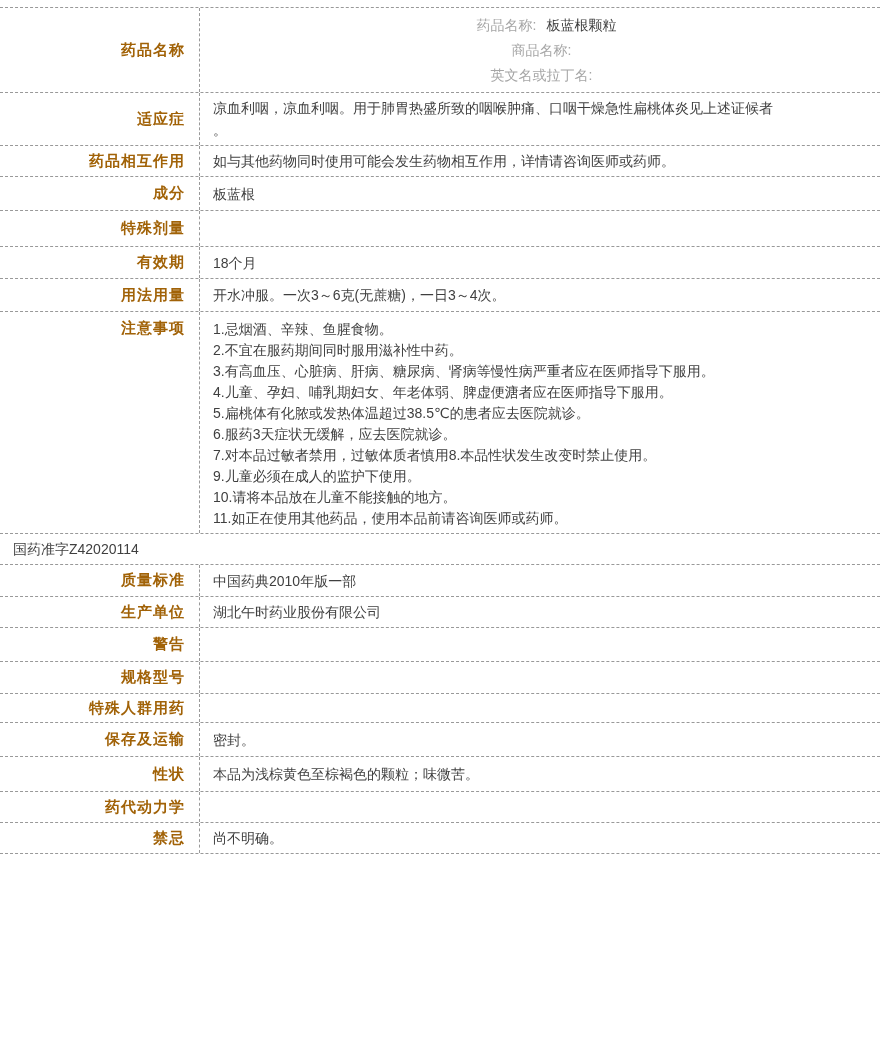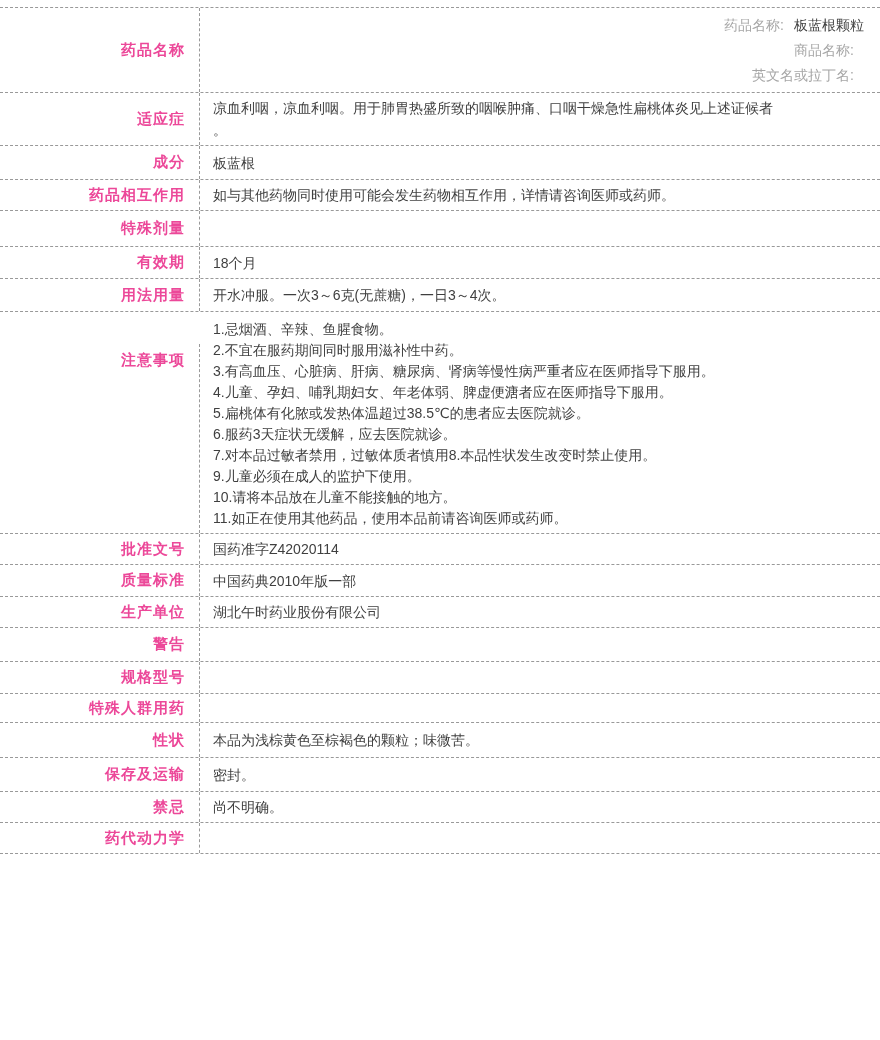"药品名称: 板蓝根颗粒" .row-name .cell-value { align-items: flex-end -> center }
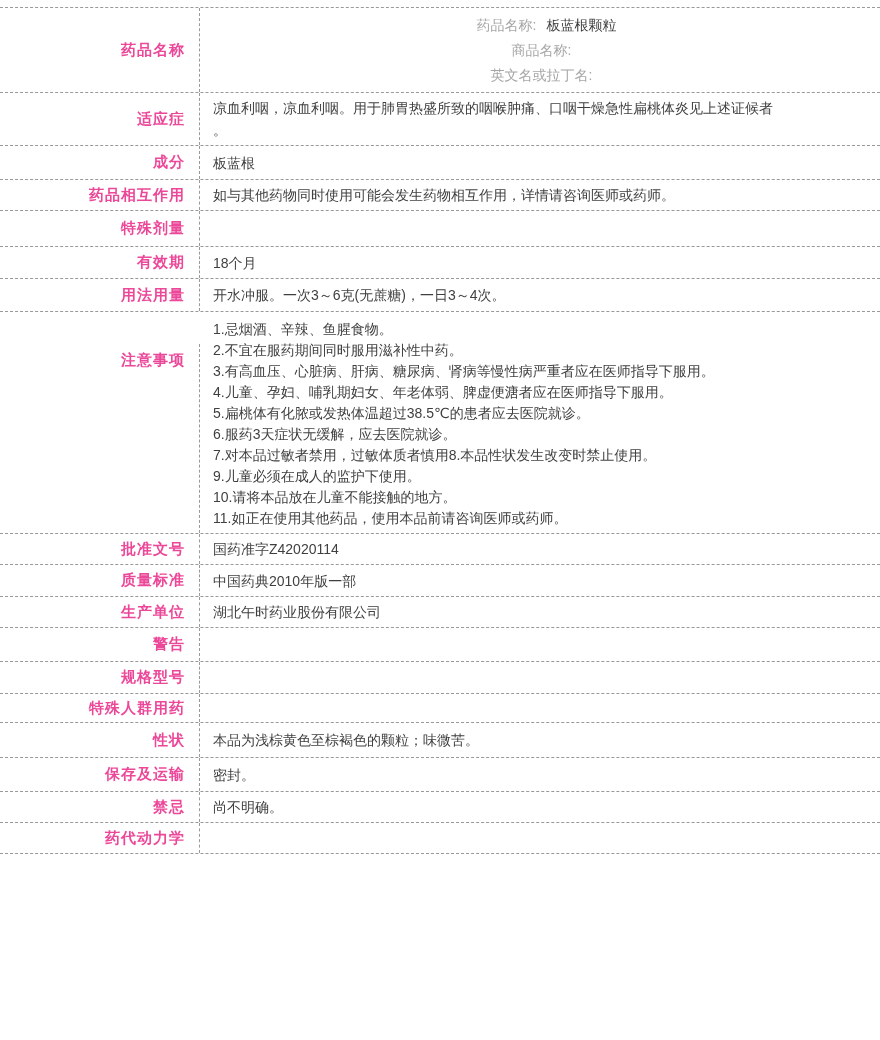"药品名称" .cell-label { color: #ec4899 -> #a16207 }
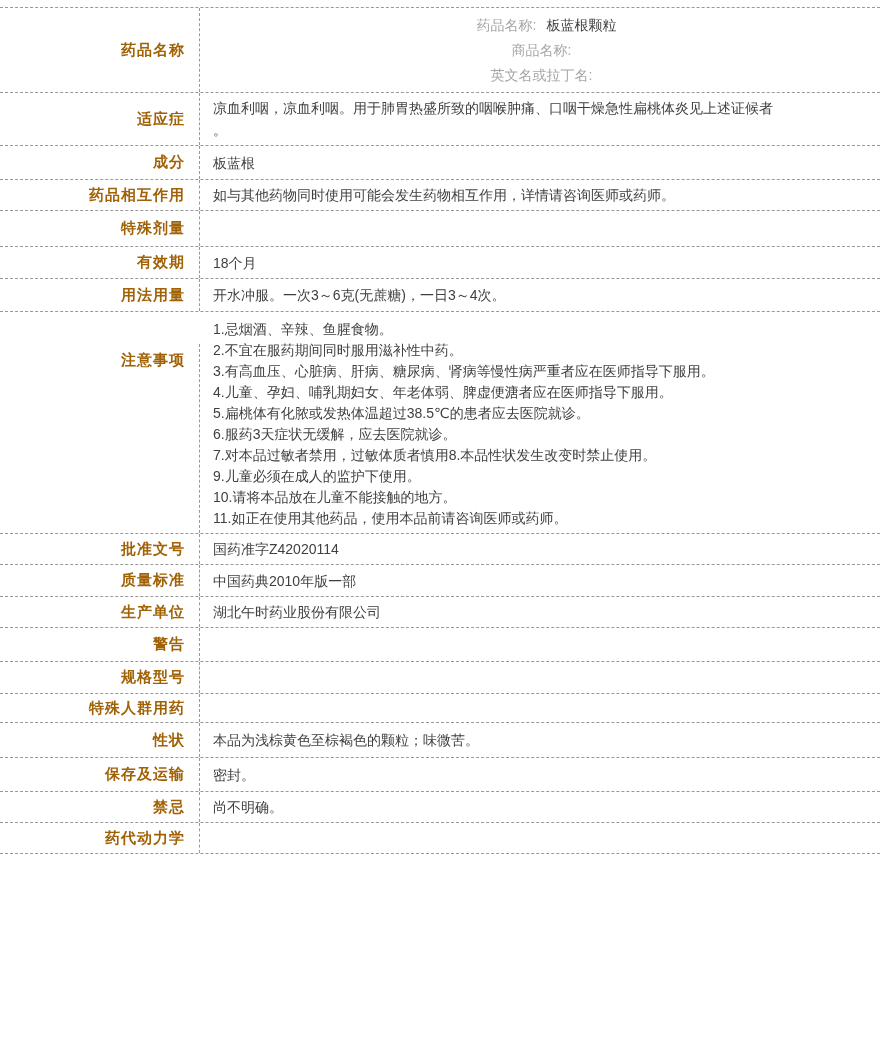"成分" div.row { order: before "药品相互作用" -> after "药品相互作用" }
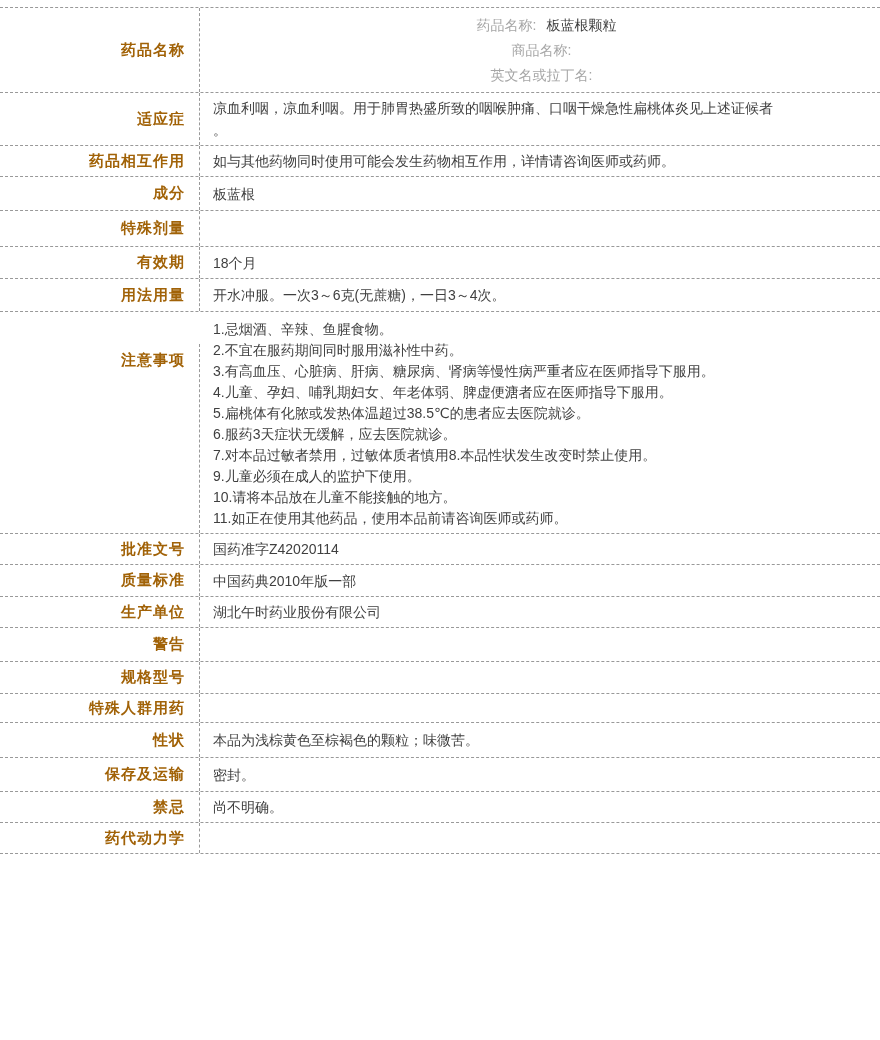"注意事项" .row-top .cell-label { margin-top: 32px -> none }
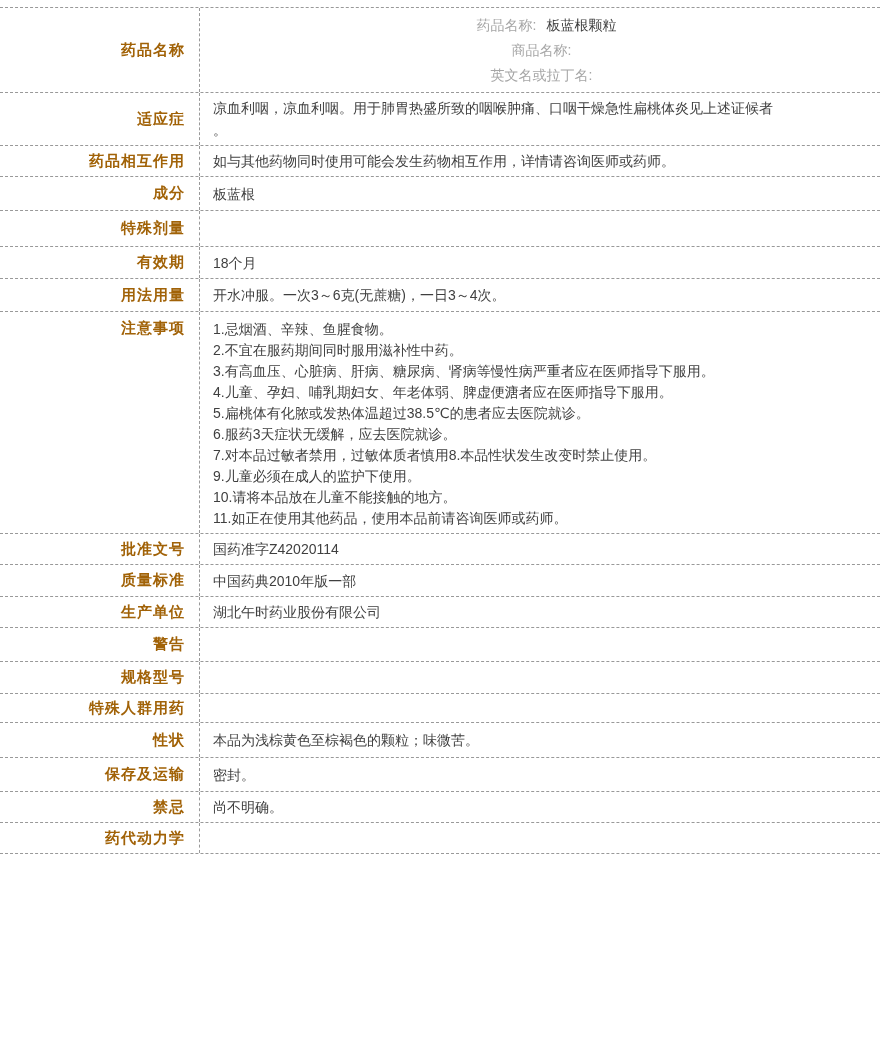"批准文号" div.cell-label { html: <div>批准文号</div> -> none }
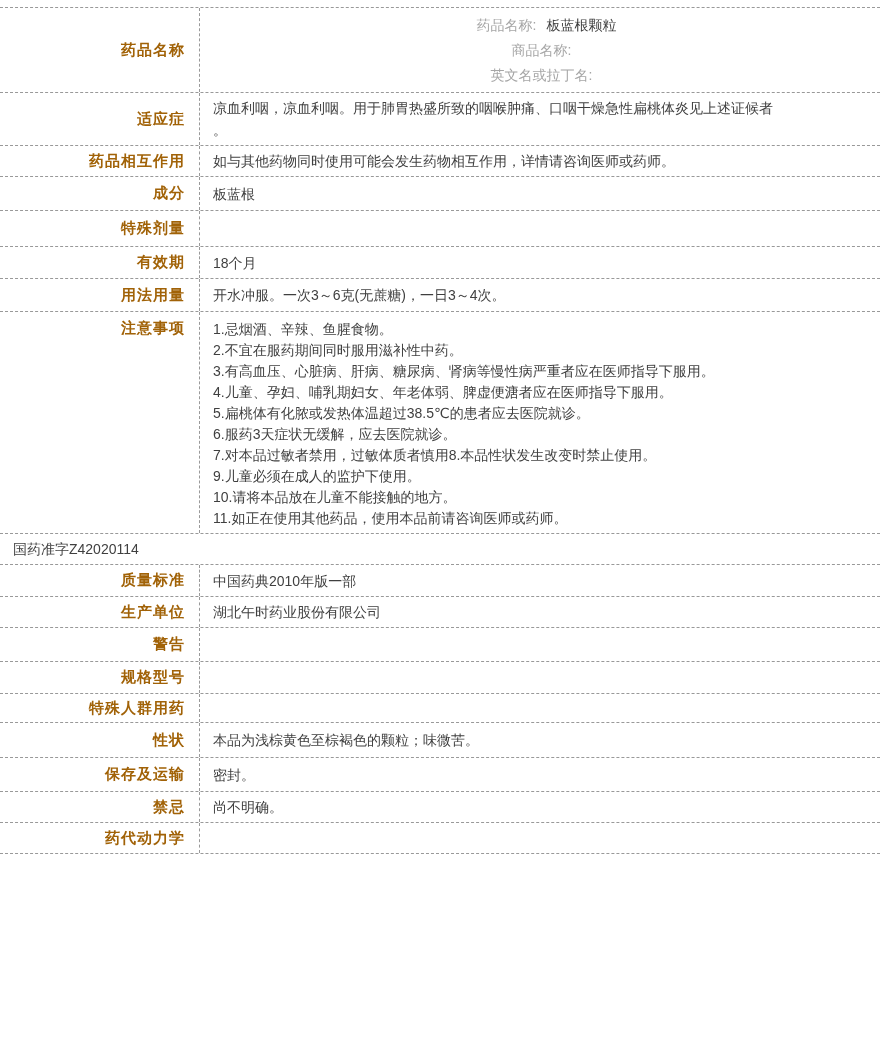"性状" div.row { order: before "保存及运输" -> after "保存及运输" }
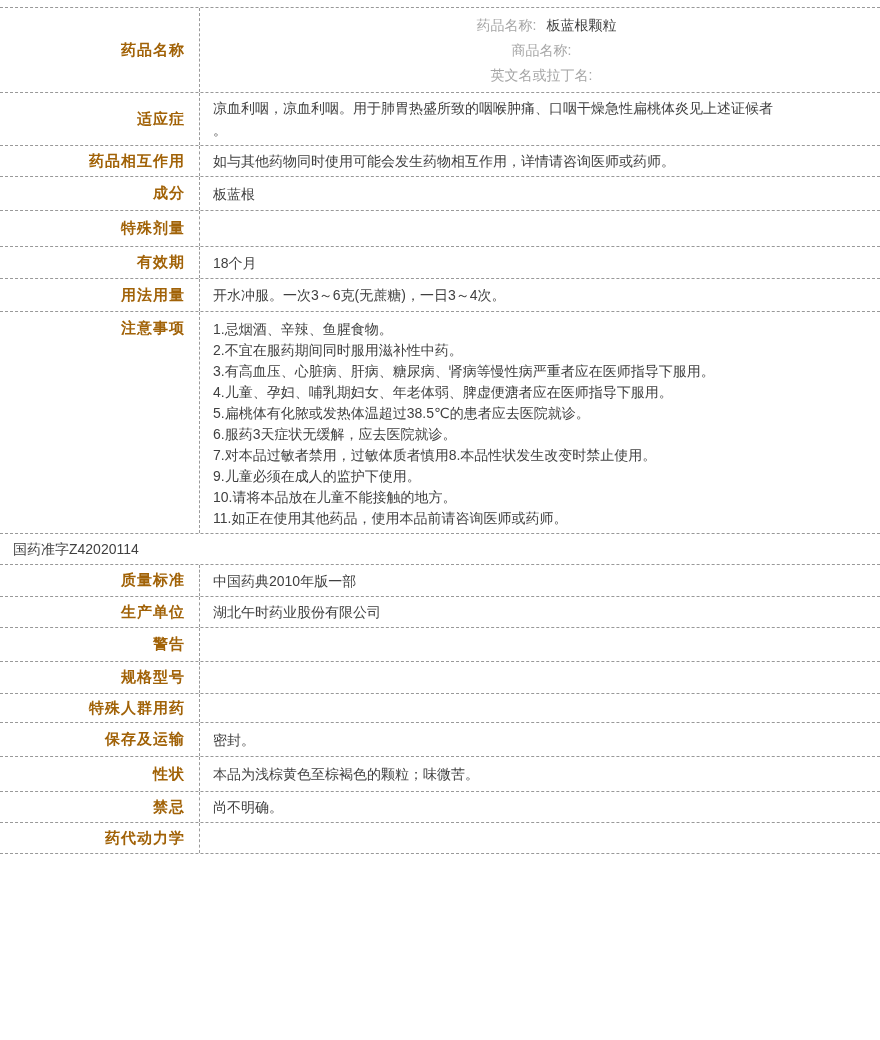"禁忌" div.row { order: before "药代动力学" -> after "药代动力学" }
